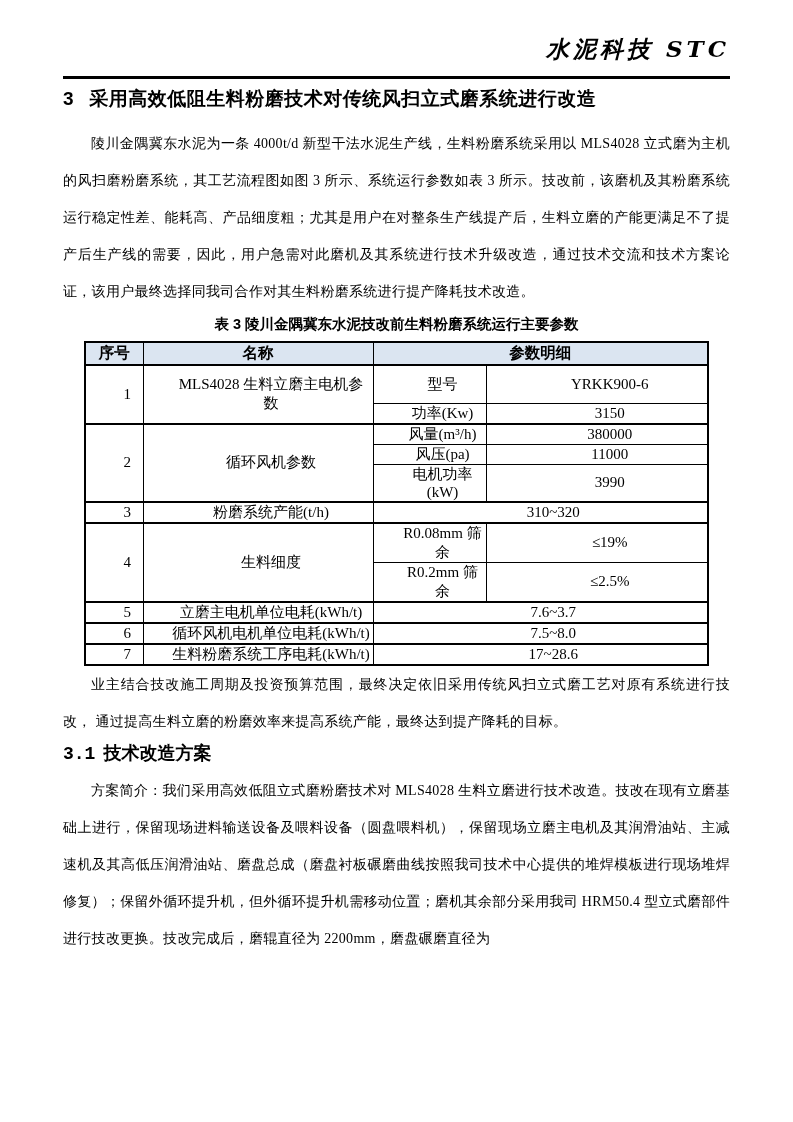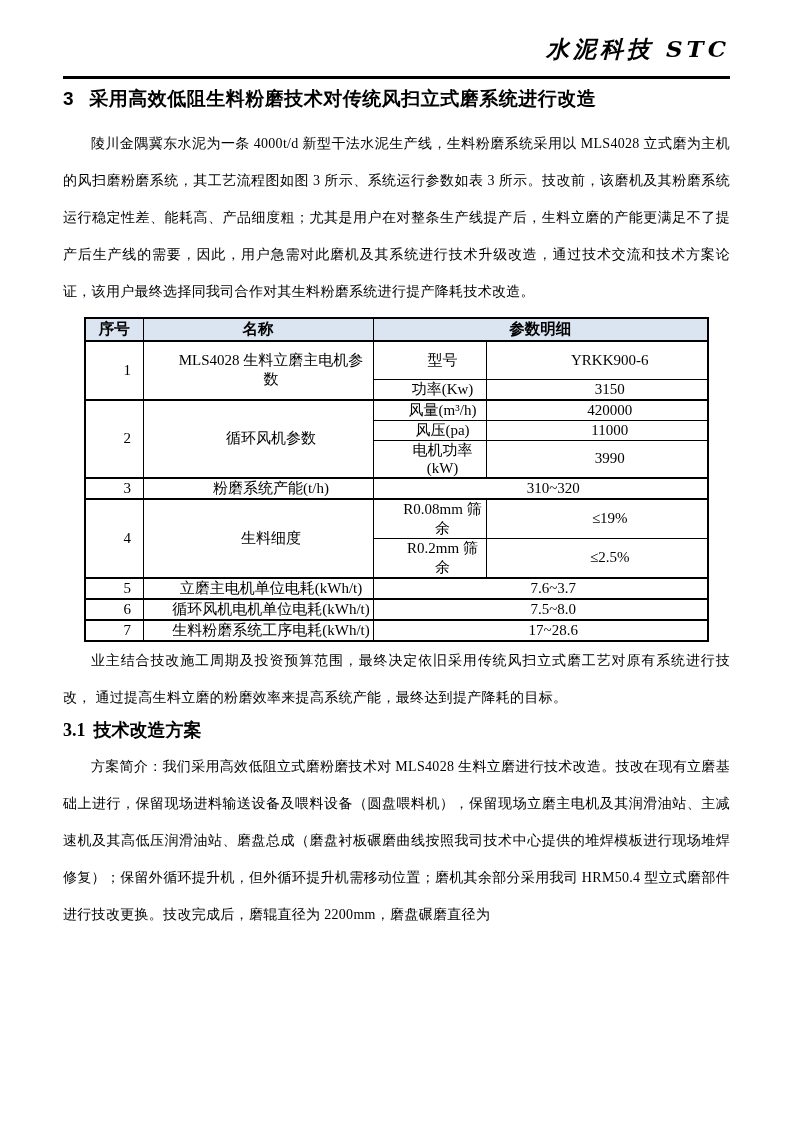"表 3 陵川金隅冀东水泥技改前生料粉磨系统运行主要参数" div.table-caption { html: none -> <div>表 3 陵川金隅冀东水泥技改前生料粉磨系统运行主要参数</div> }
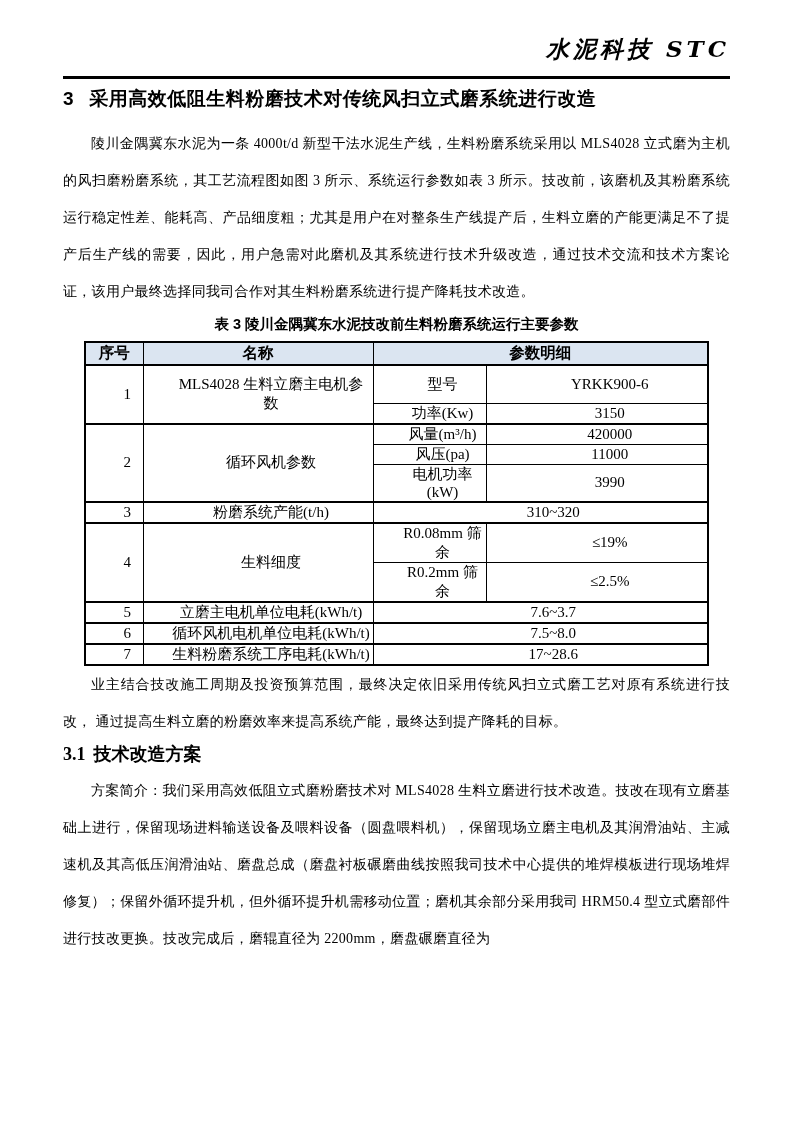"420000" td { text: 420000 -> 380000 }
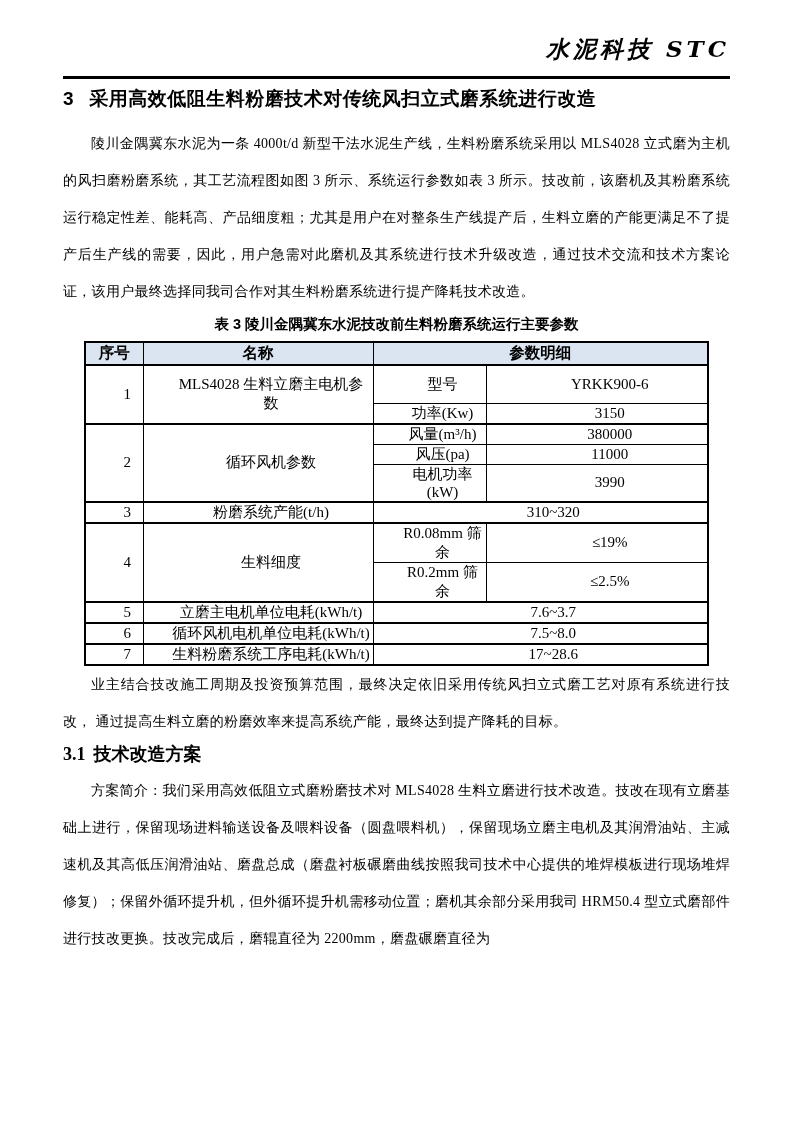"3.1 技术改造方案" h2.subsec-heading { font-family: Liberation Serif, serif -> Liberation Mono, monospace }
